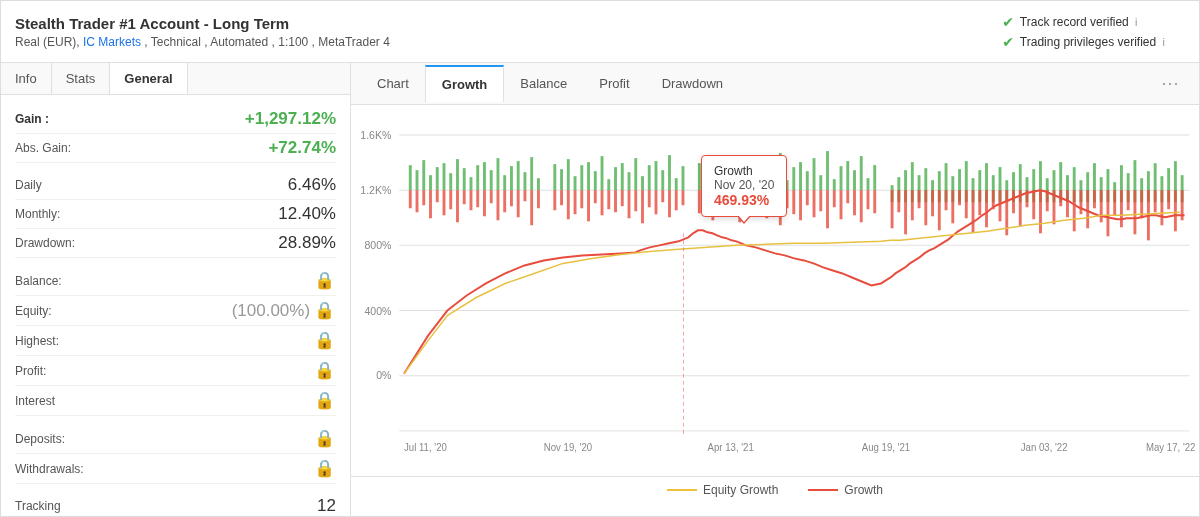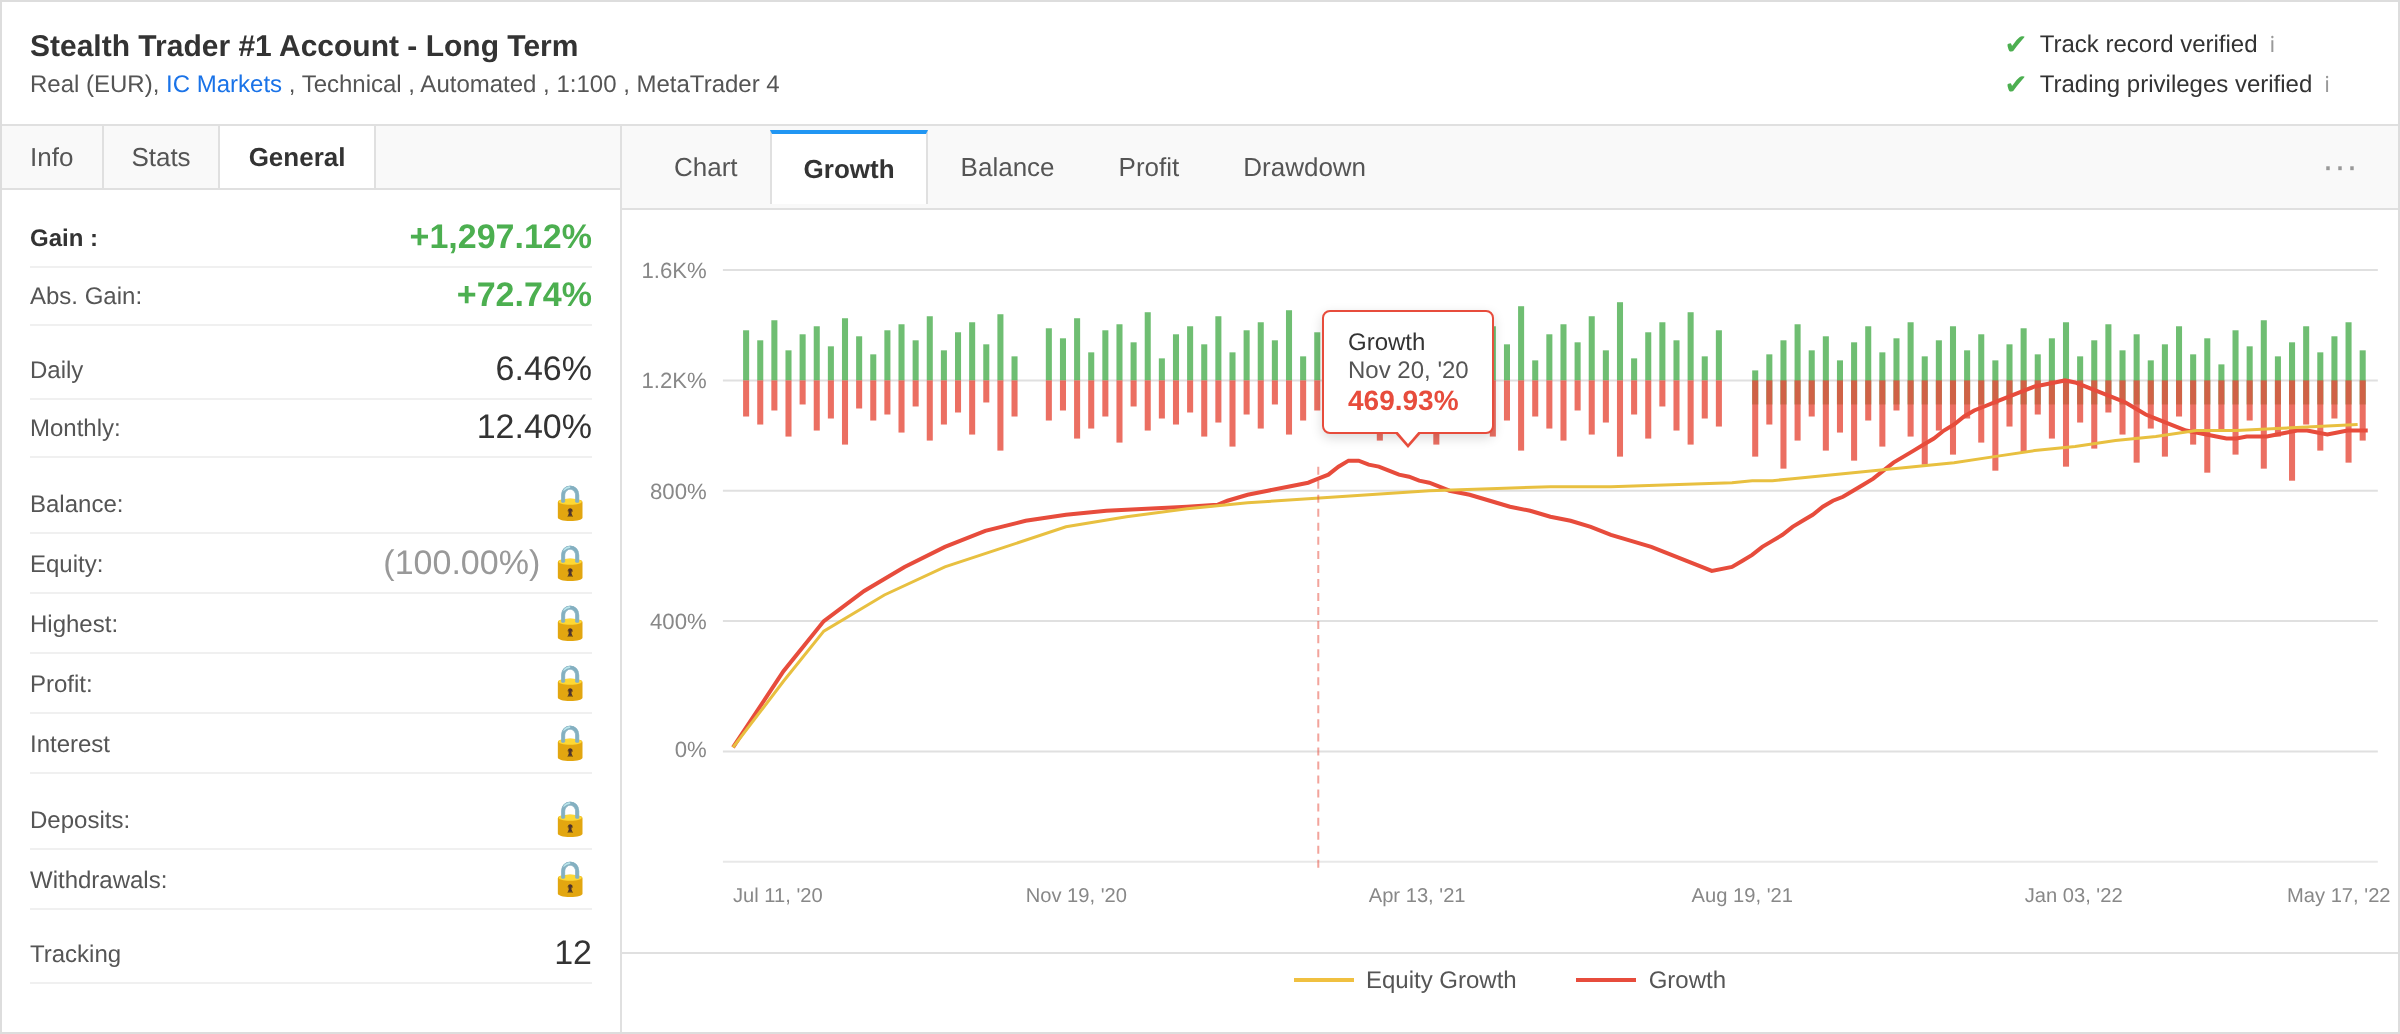"Info" .left-panel { width: 310px -> 350px }
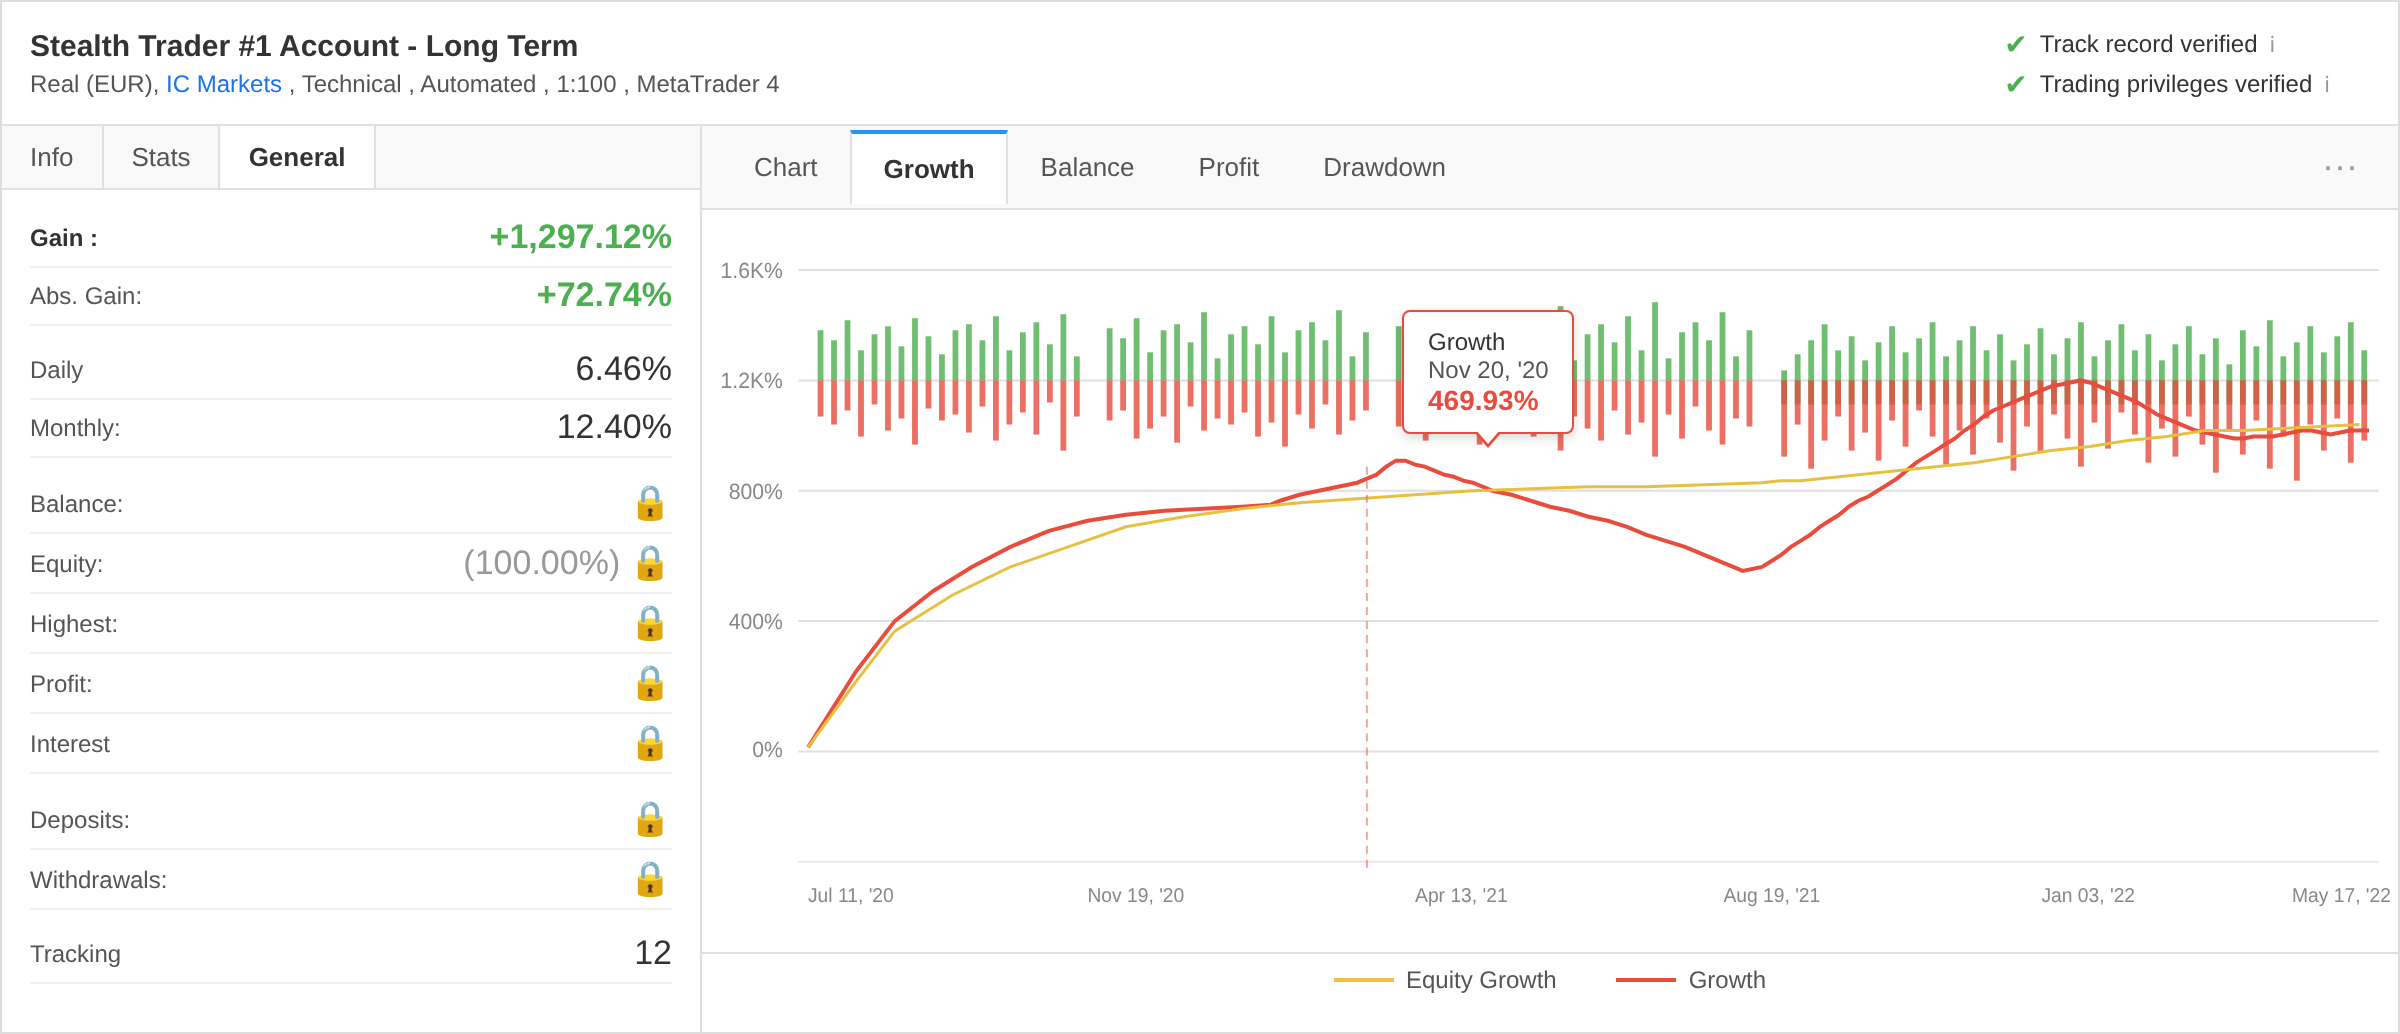"Drawdown:" div.stat-row { html: none -> <div> <span>Drawdown:</span> <span>28.89%</span> </div> }
